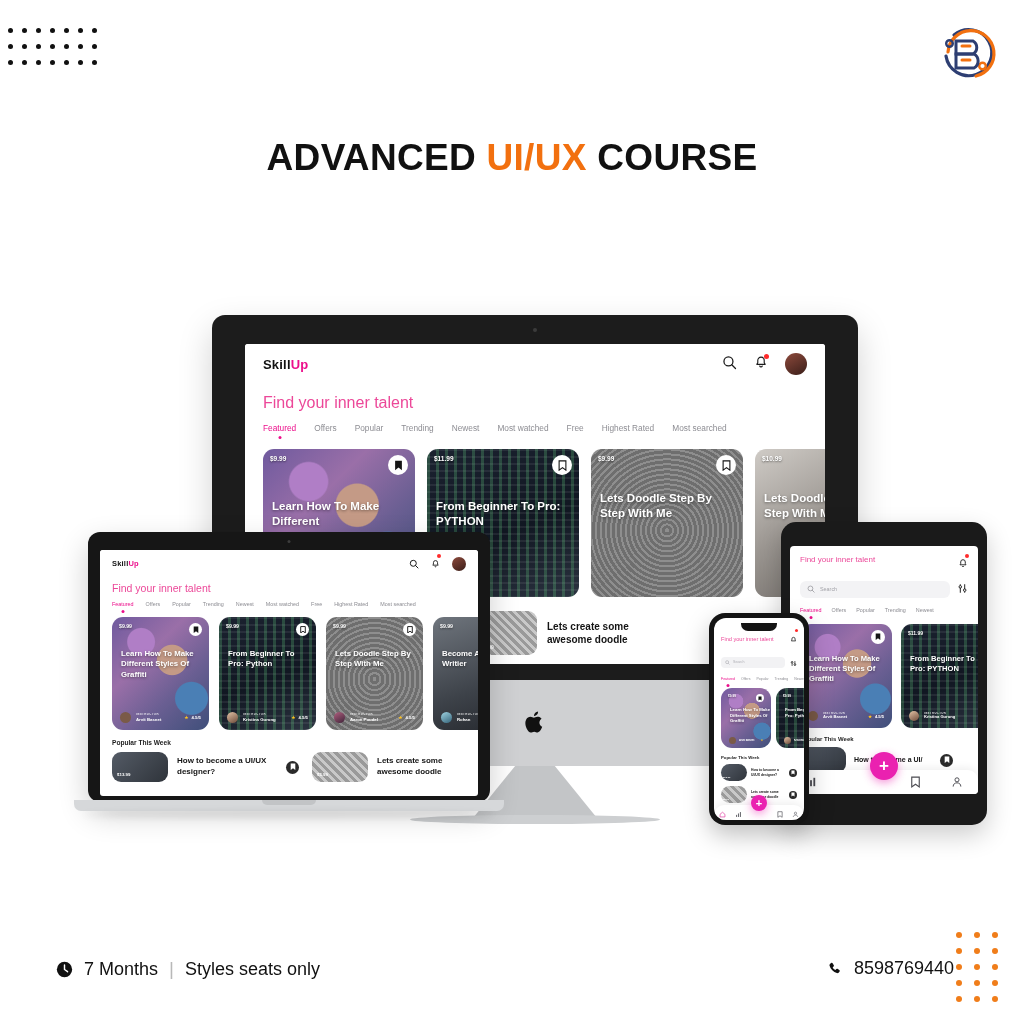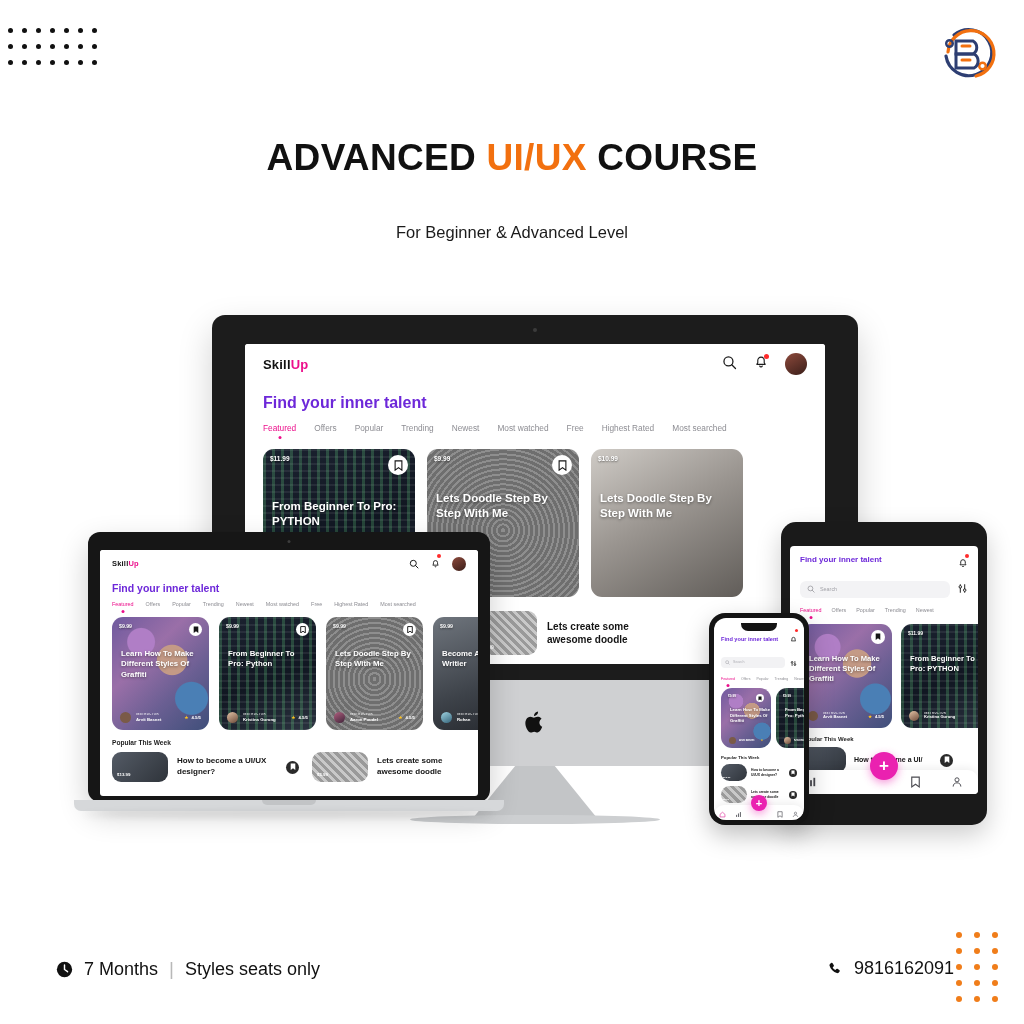"For Beginner & Advanced Level" p { html: <p>For Beginner &amp; Advanced Level</p> -> none }
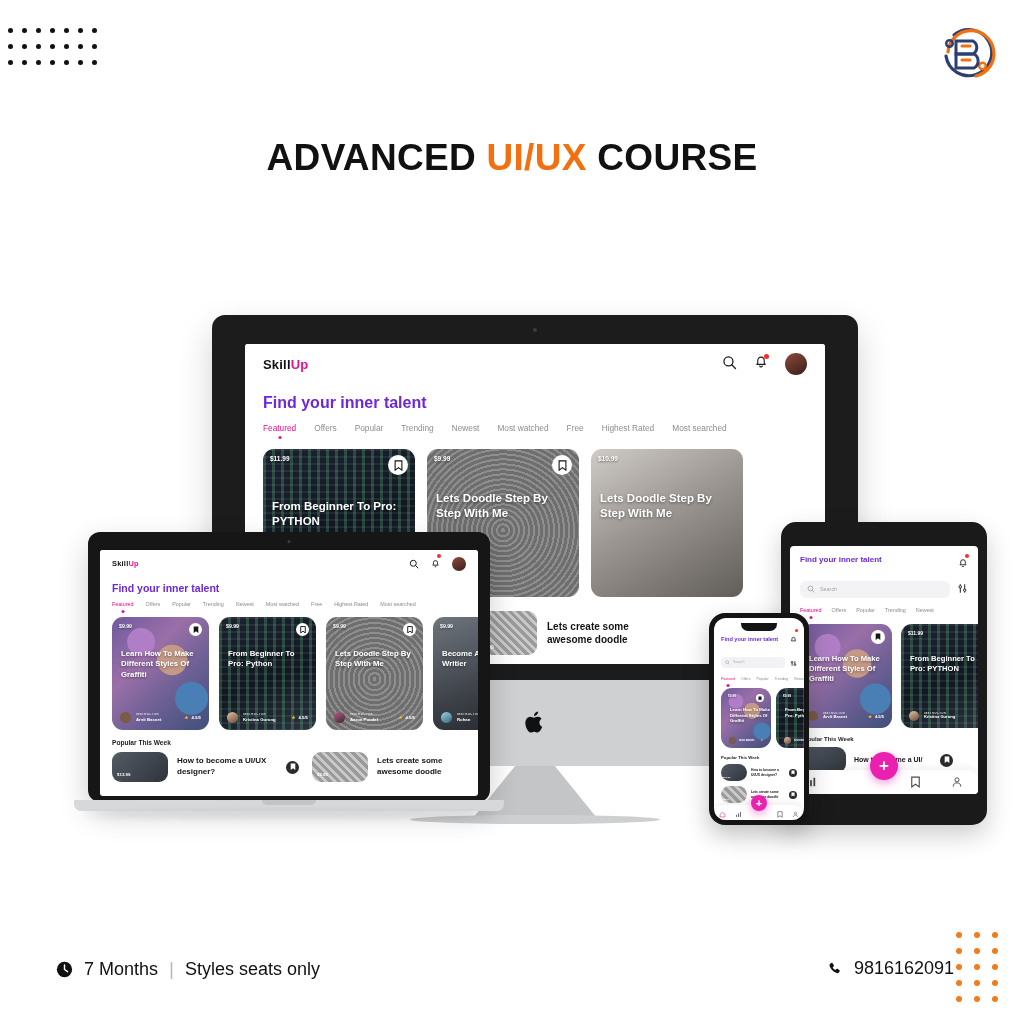"Find your inner talent" .hero-title { color: #6d28d9 -> #ec4899; font-weight: bold -> normal }
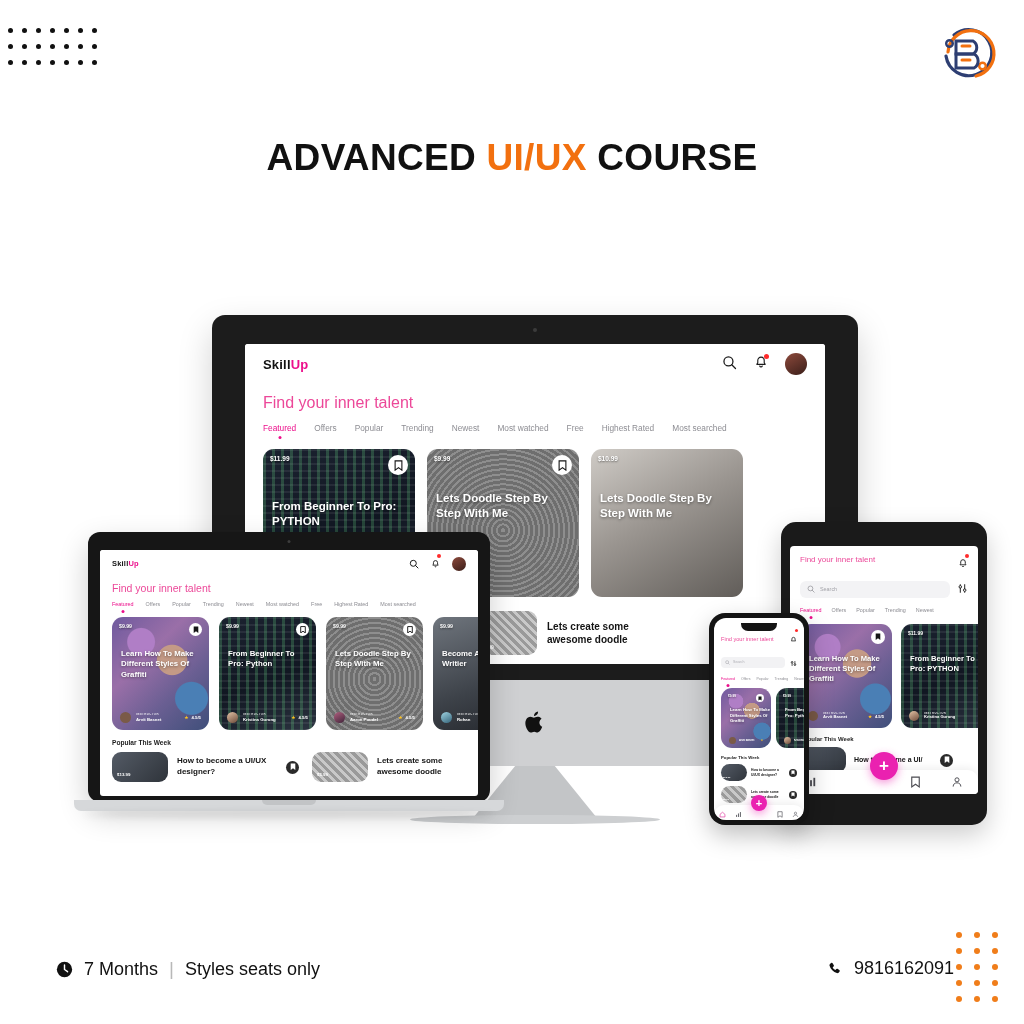"Learn How To Make Different" div.ccard { html: none -> <div> <div>$9.99</div> <div> <svg> <path></path> </svg> </div> <div>Learn How To Make Different</div> </div> }
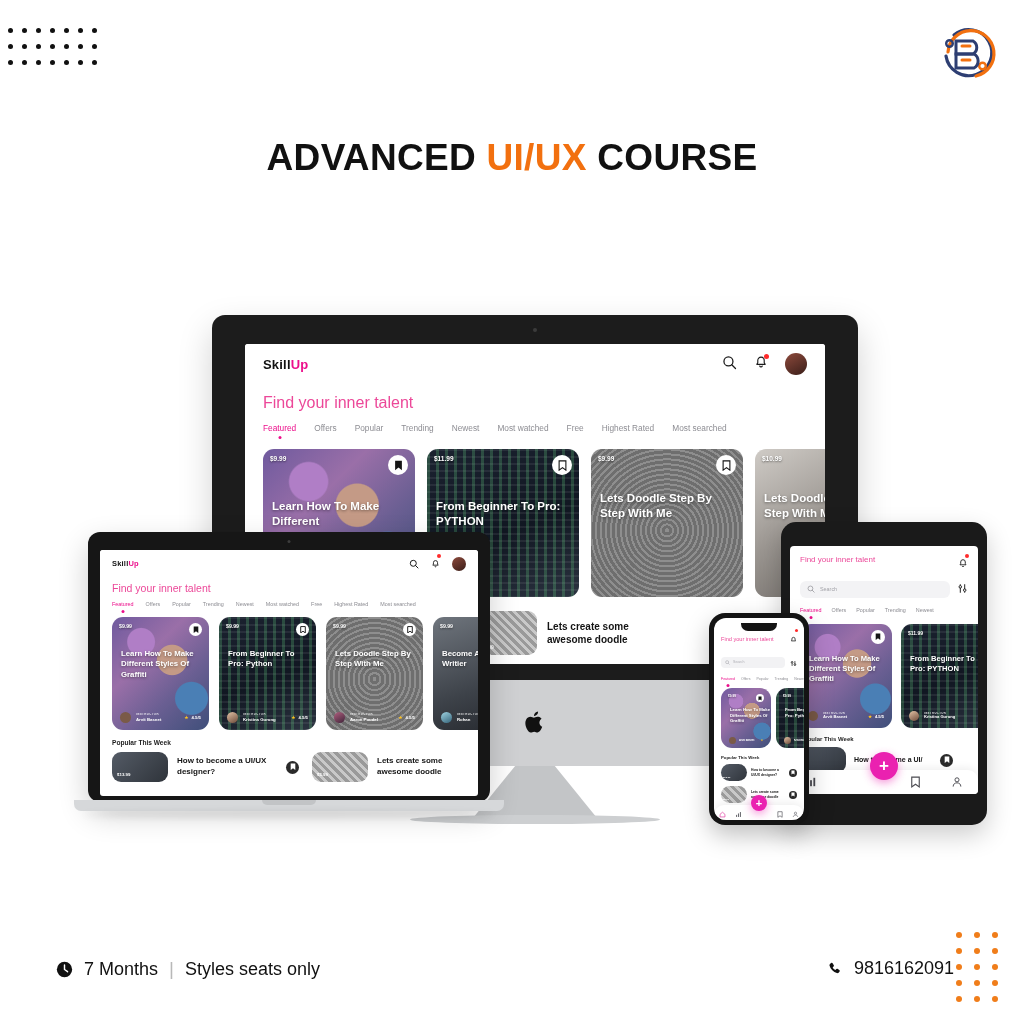"9816162091" span.ftxt { text: 9816162091 -> 8598769440 }
